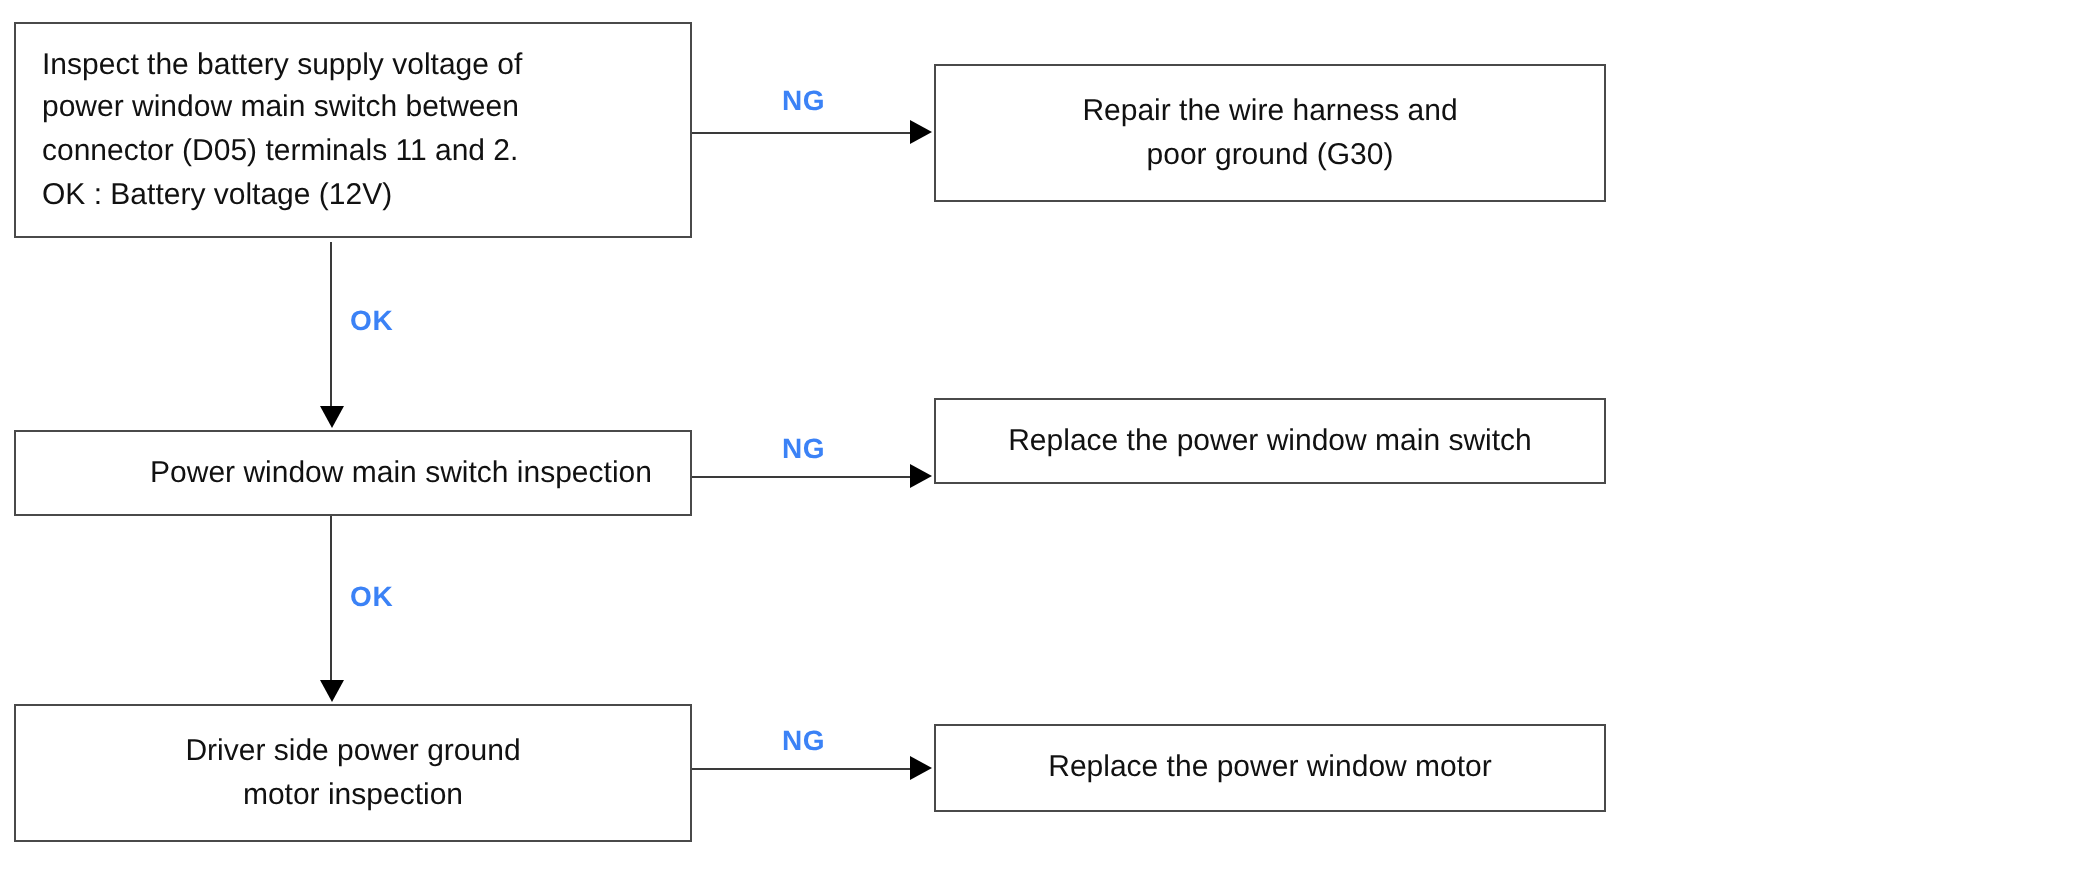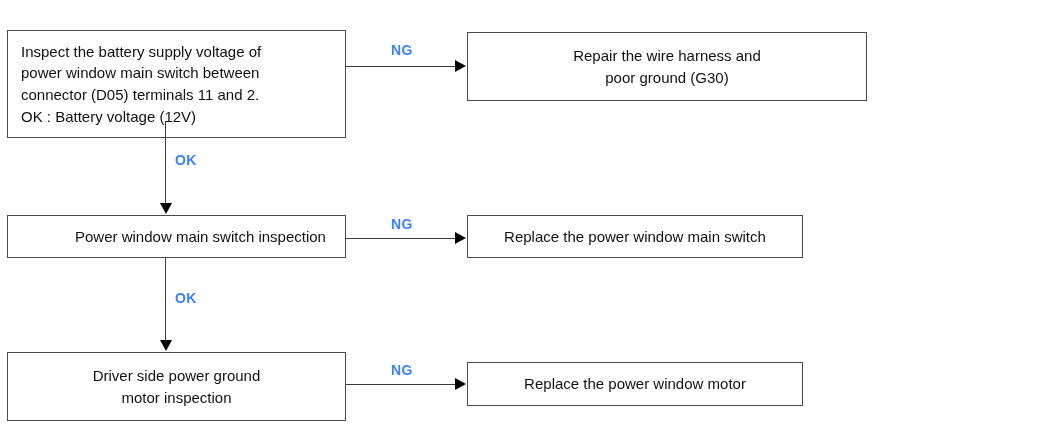"Inspect the battery supply voltage" #node-inspect-voltage { top: 30px -> 11px }
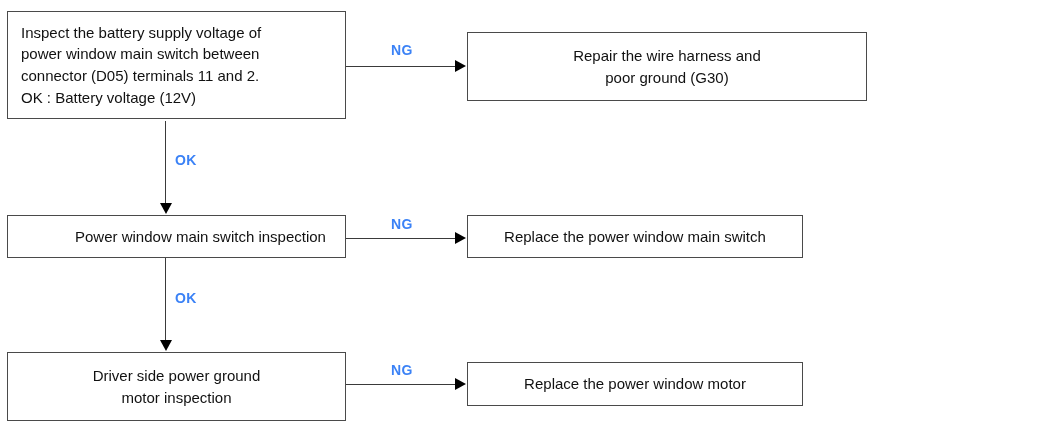"Repair the wire harness and" #node-repair-harness { width: 400px -> 336px }
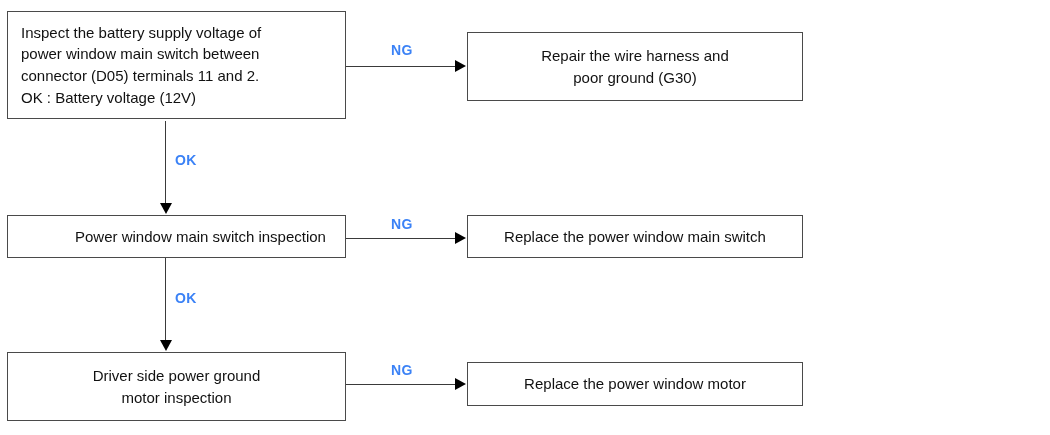"Replace the power window main" #node-replace-main-switch { top: 215px -> 199px }
